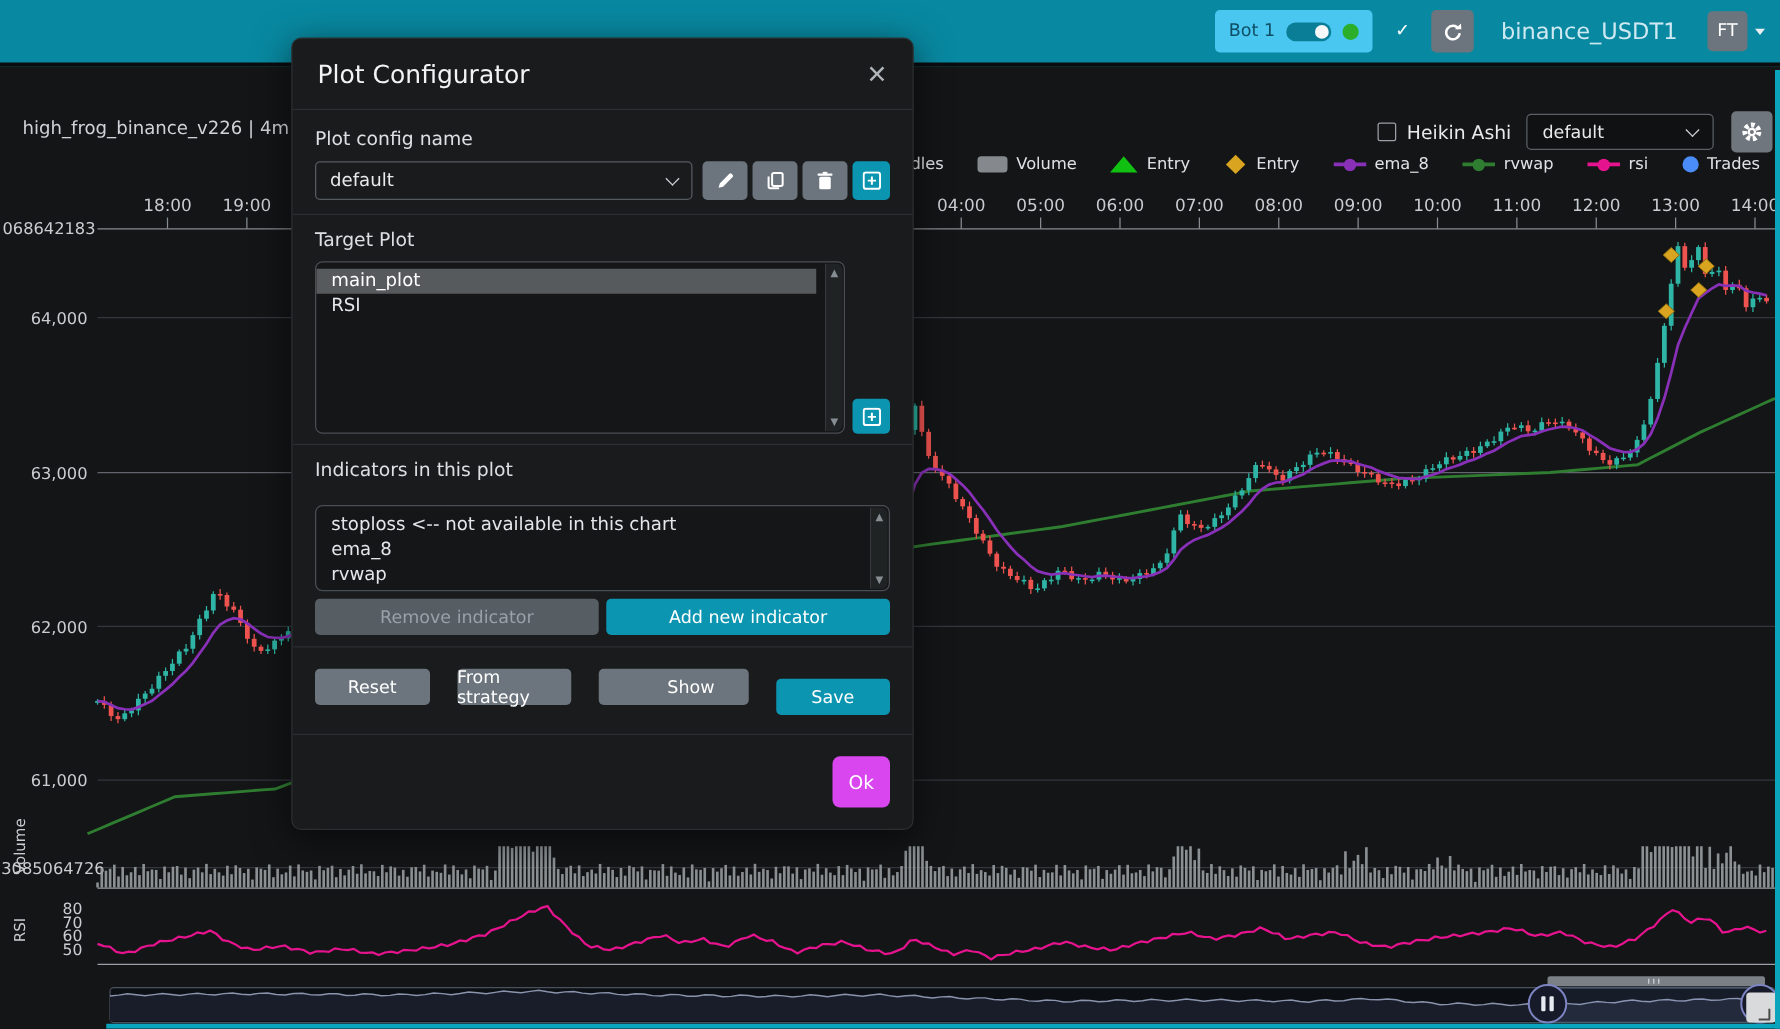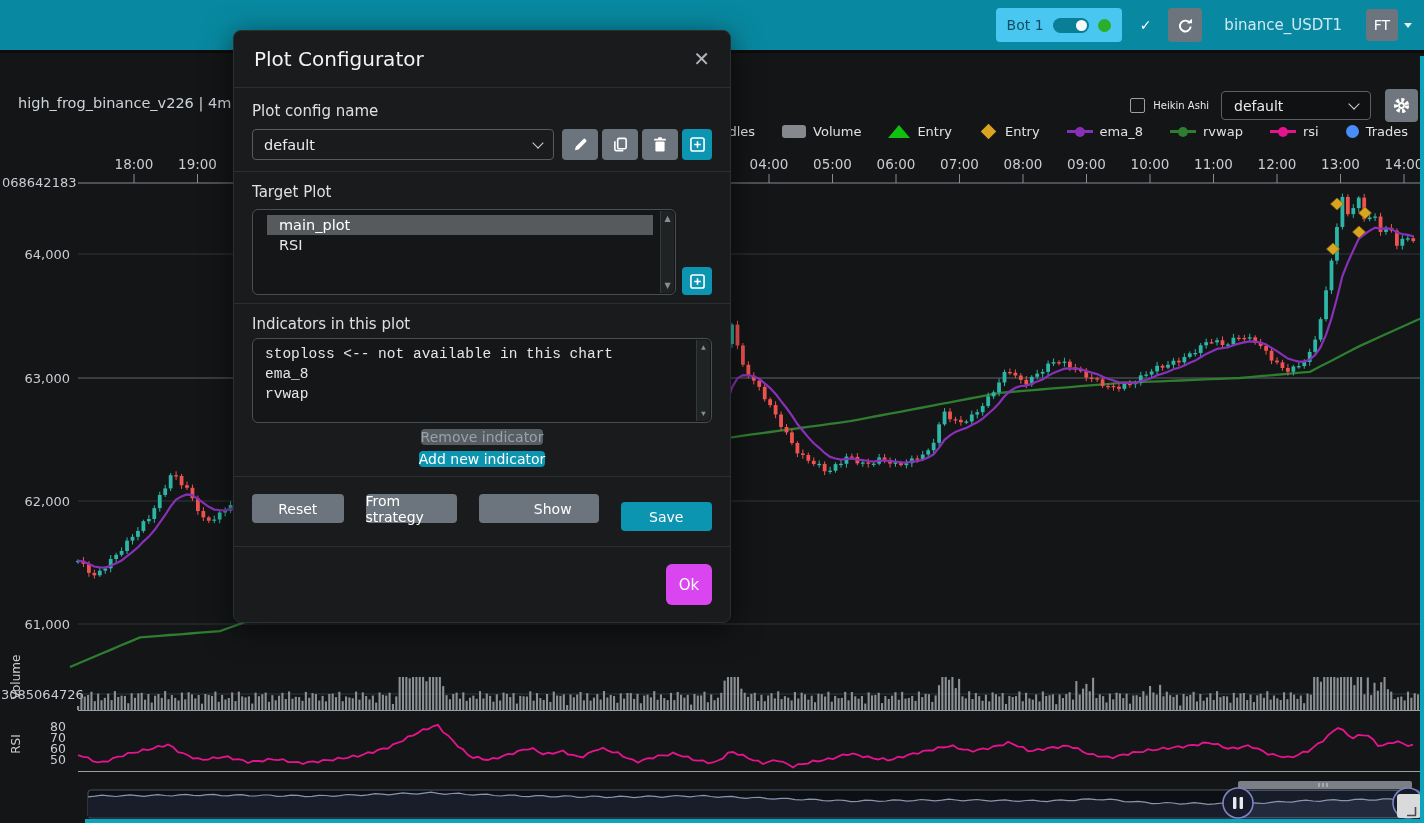"binance_USDT1" .tb-instance { font-size: 15px -> 18px }
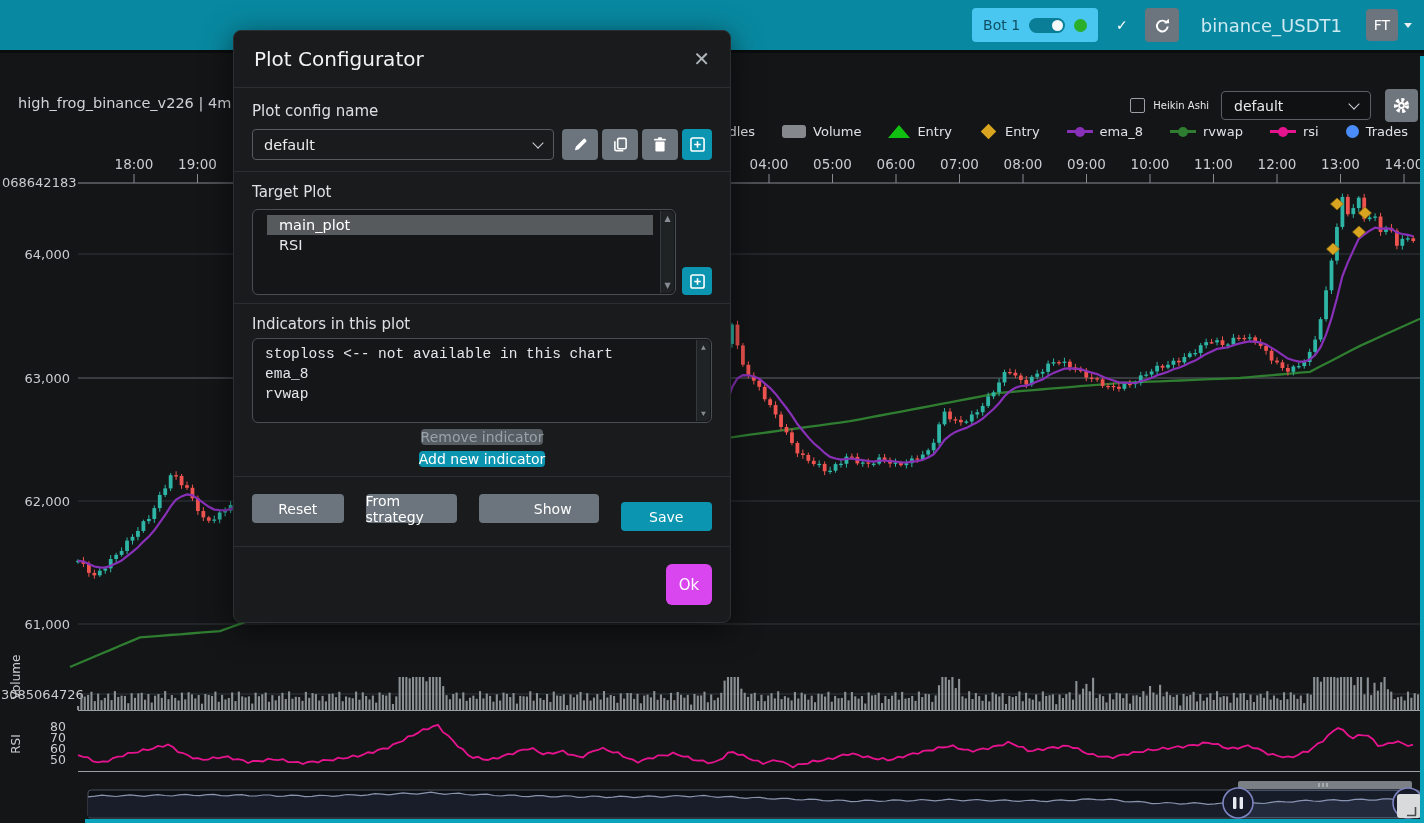"Heikin Ashi" .cb-label { font-size: 10px -> 15px }
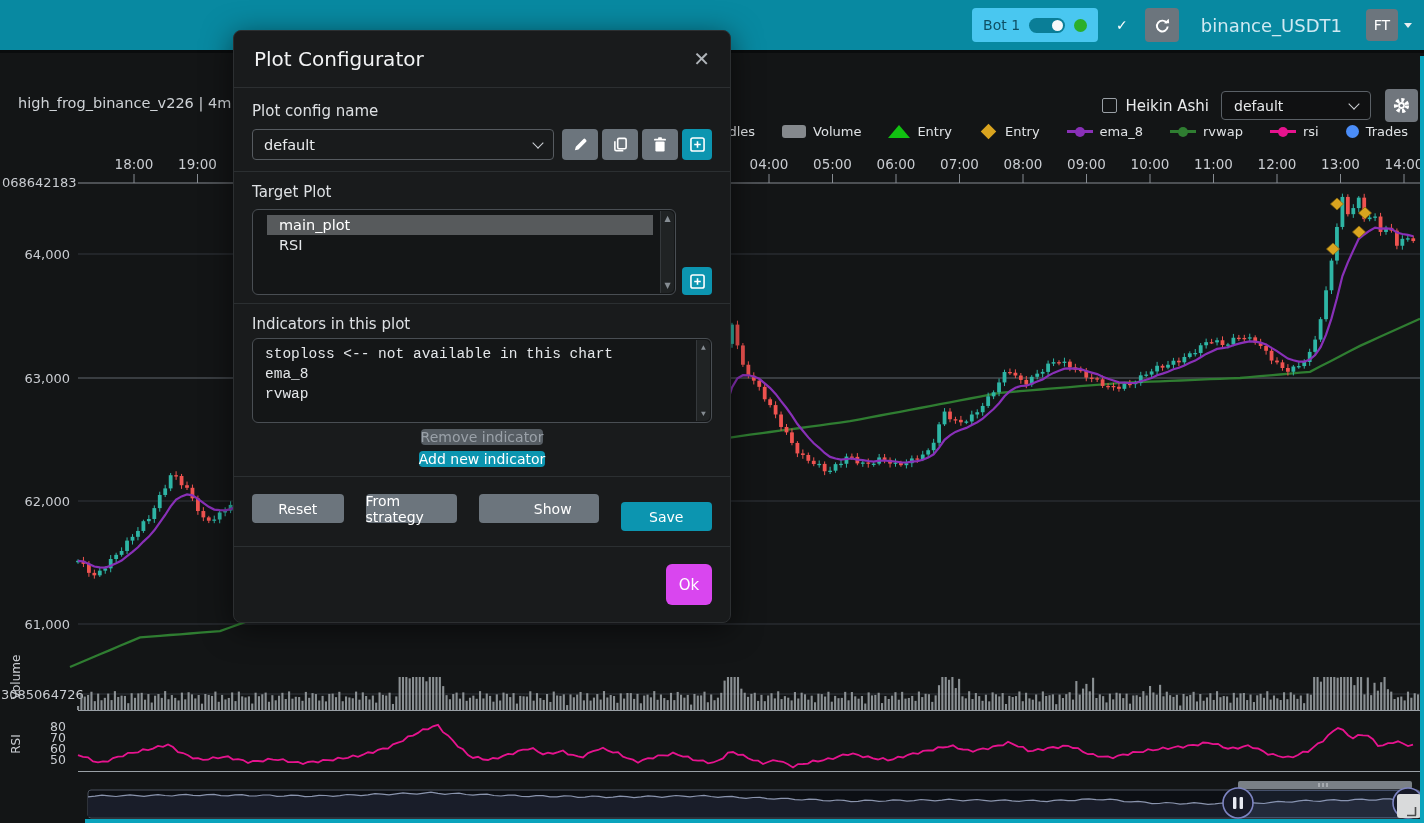"main_plot" div.listbox { height: 86px -> 138px; padding-left: 14px -> none }
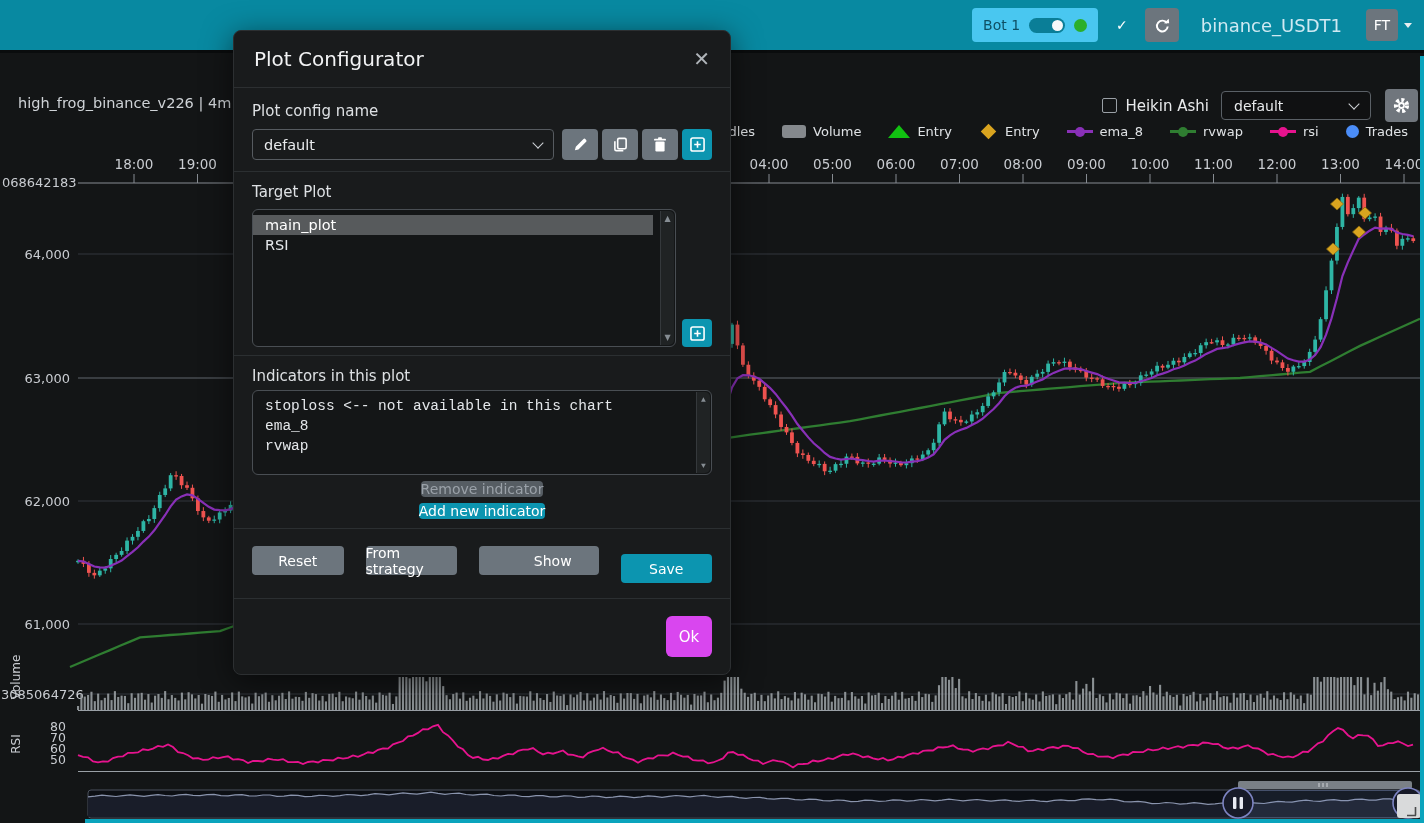"stoploss <-- not available in" div.listbox { font-family: Liberation Mono, monospace -> none; height: 85px -> 69px; margin-top: 5px -> 19px }
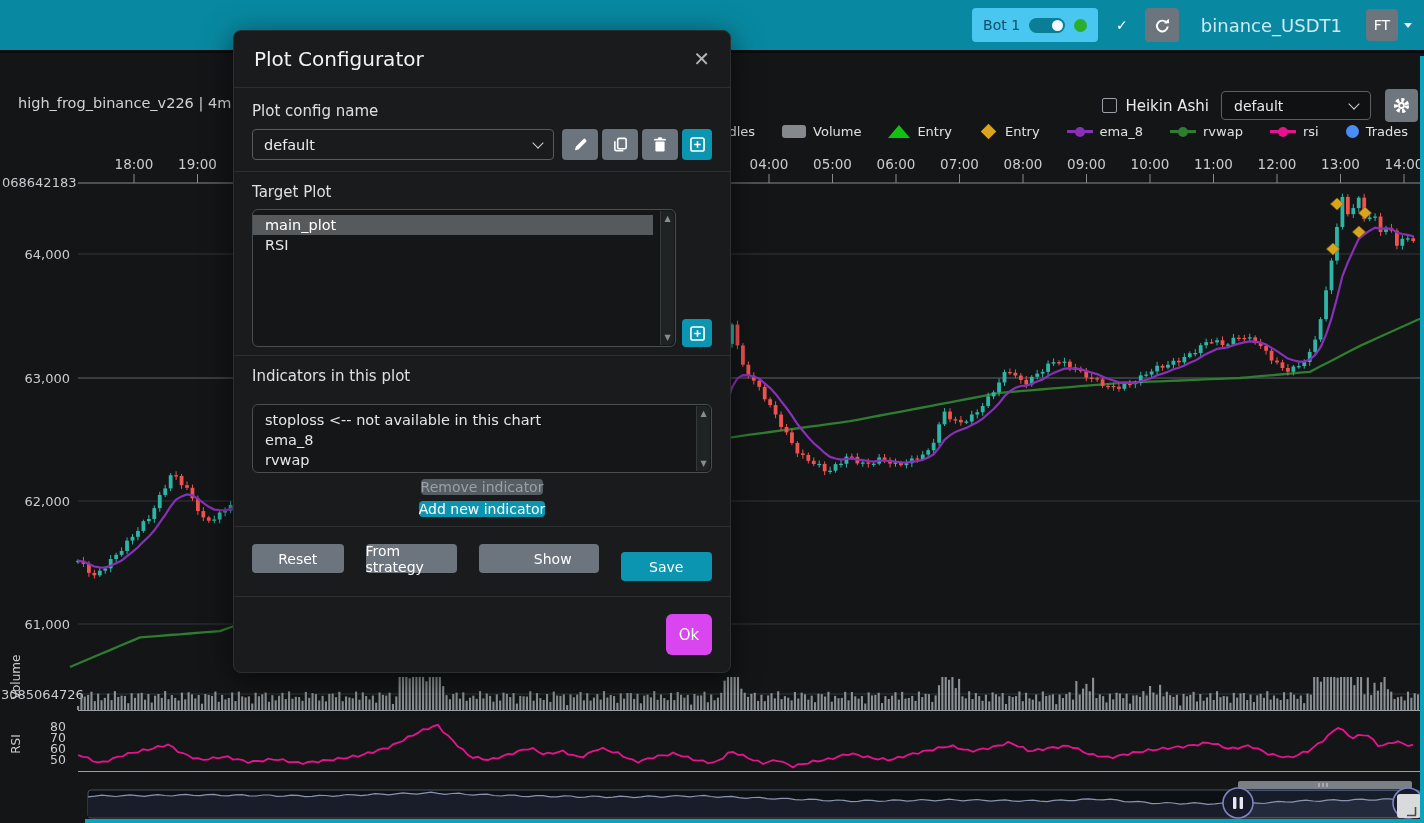"Remove indicator" div.row { flex-direction: column -> none }
